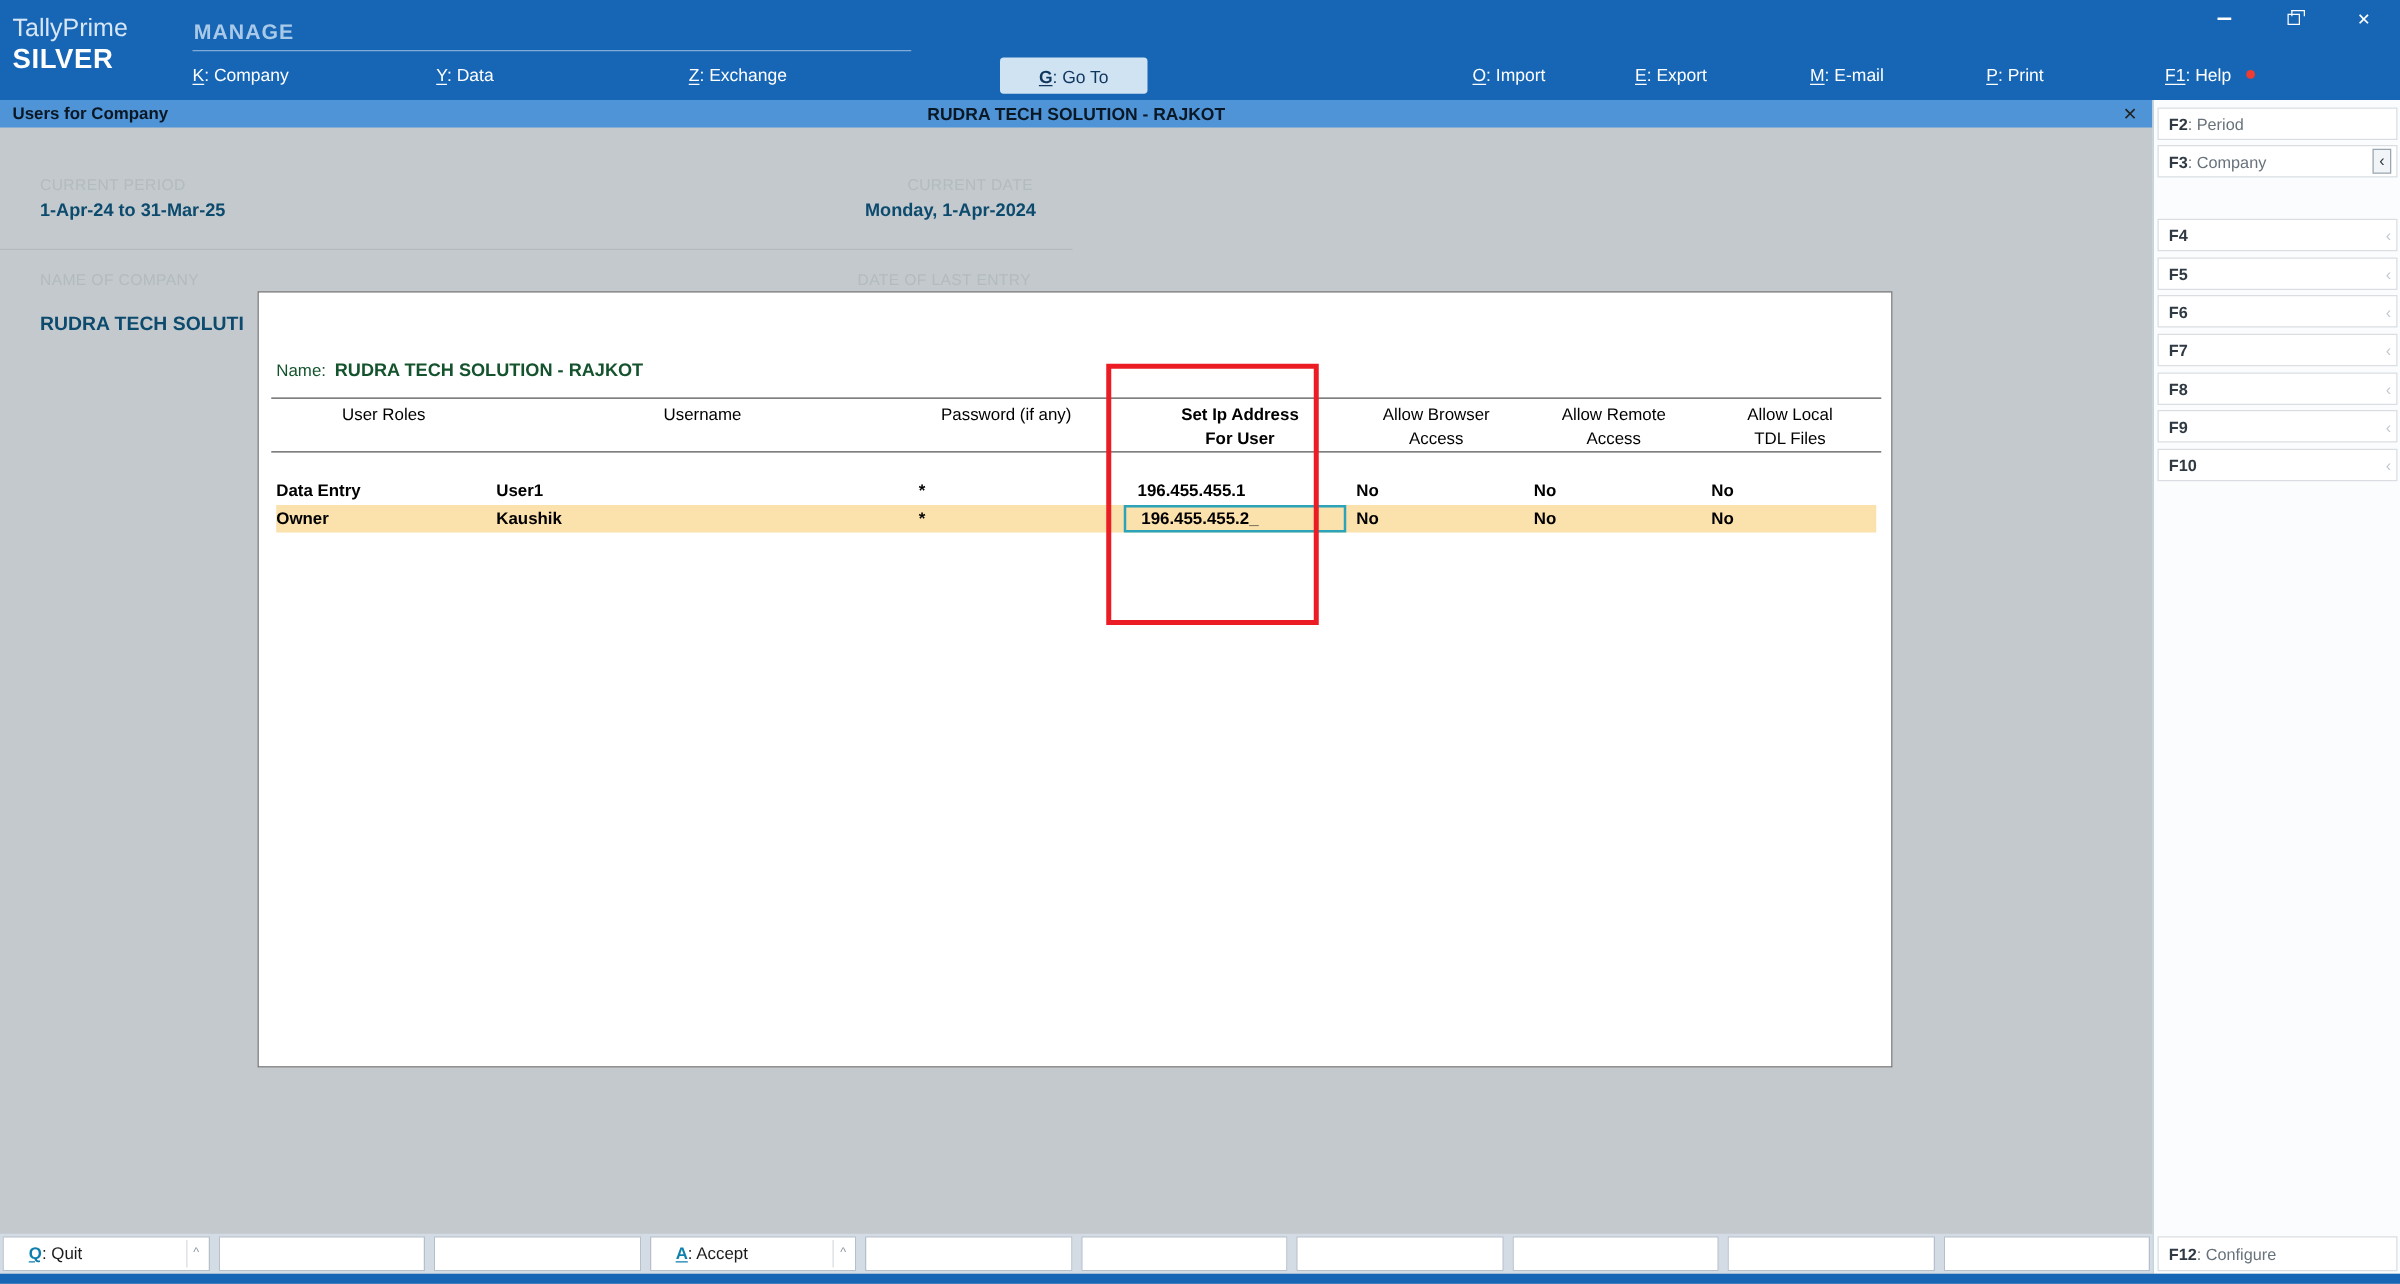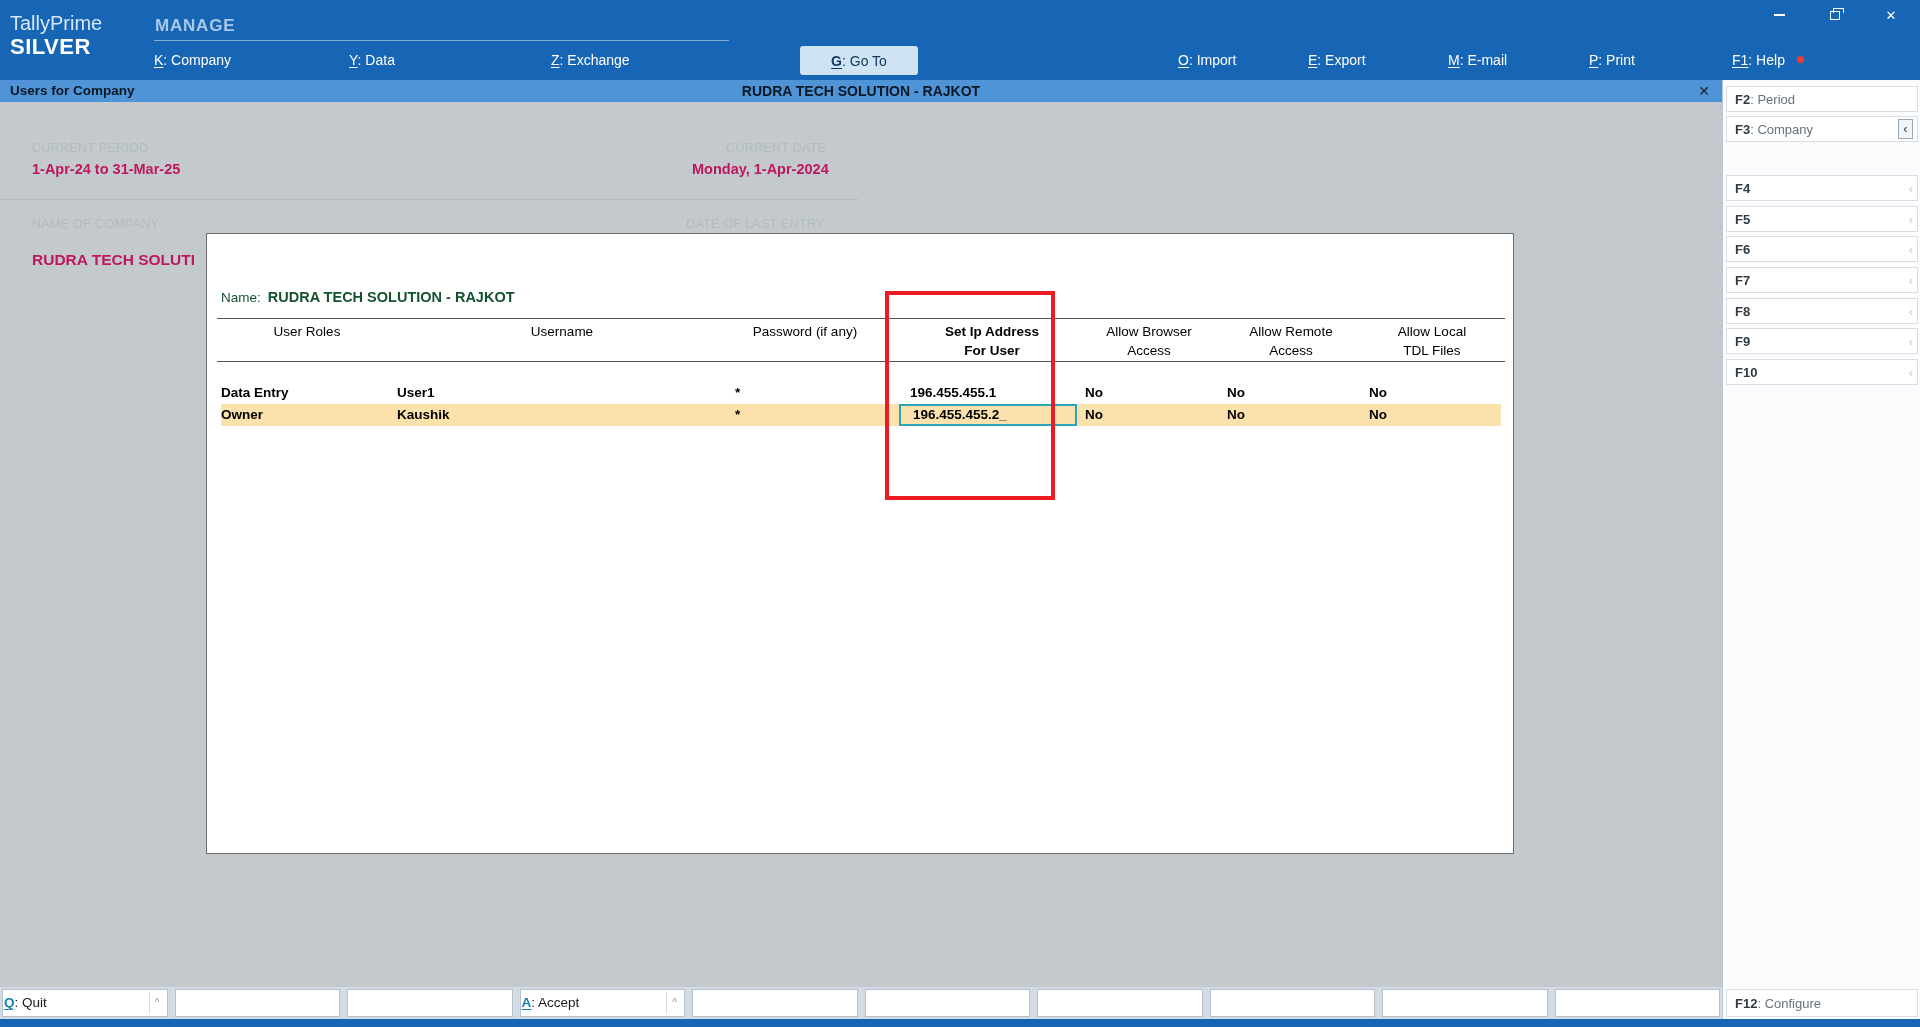"1-Apr-24 to 31-Mar-25" .gw-value { color: #be185d -> #0c4a6e }
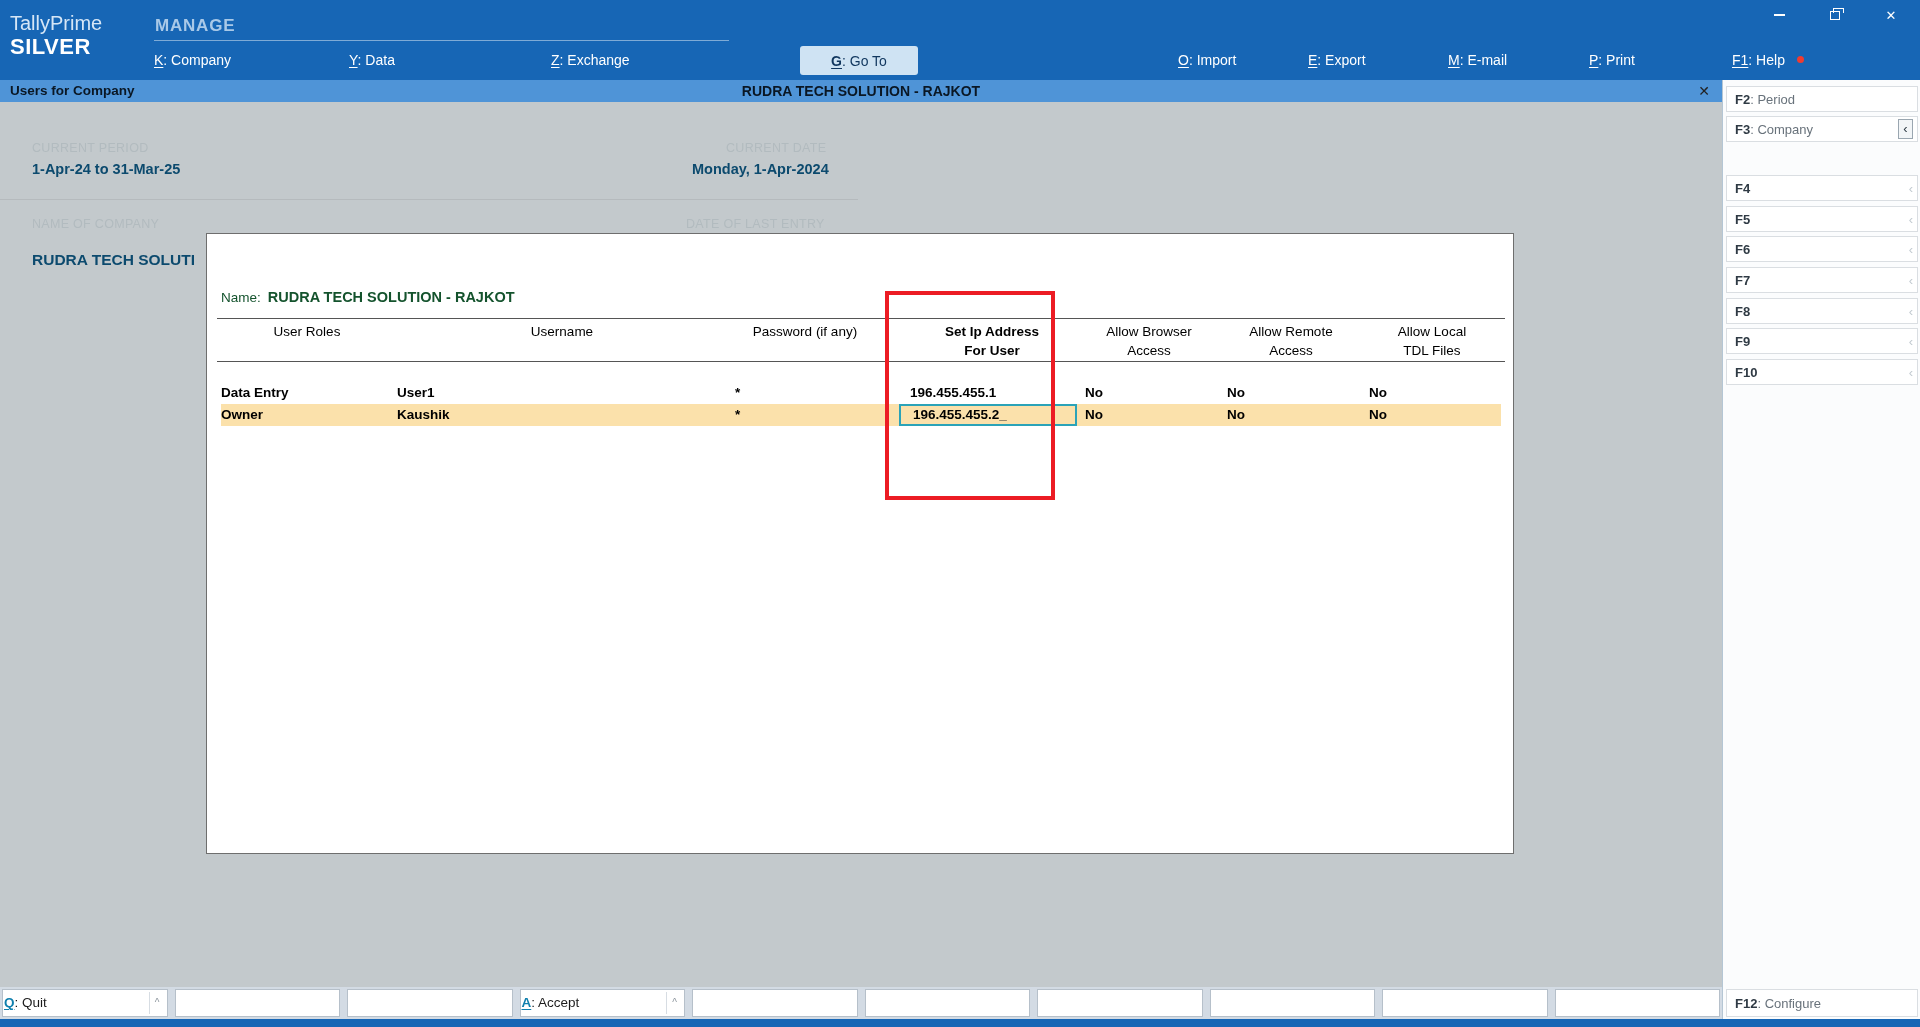"Q: Quit" .bb-btn { padding-left: 1px -> 20px }
